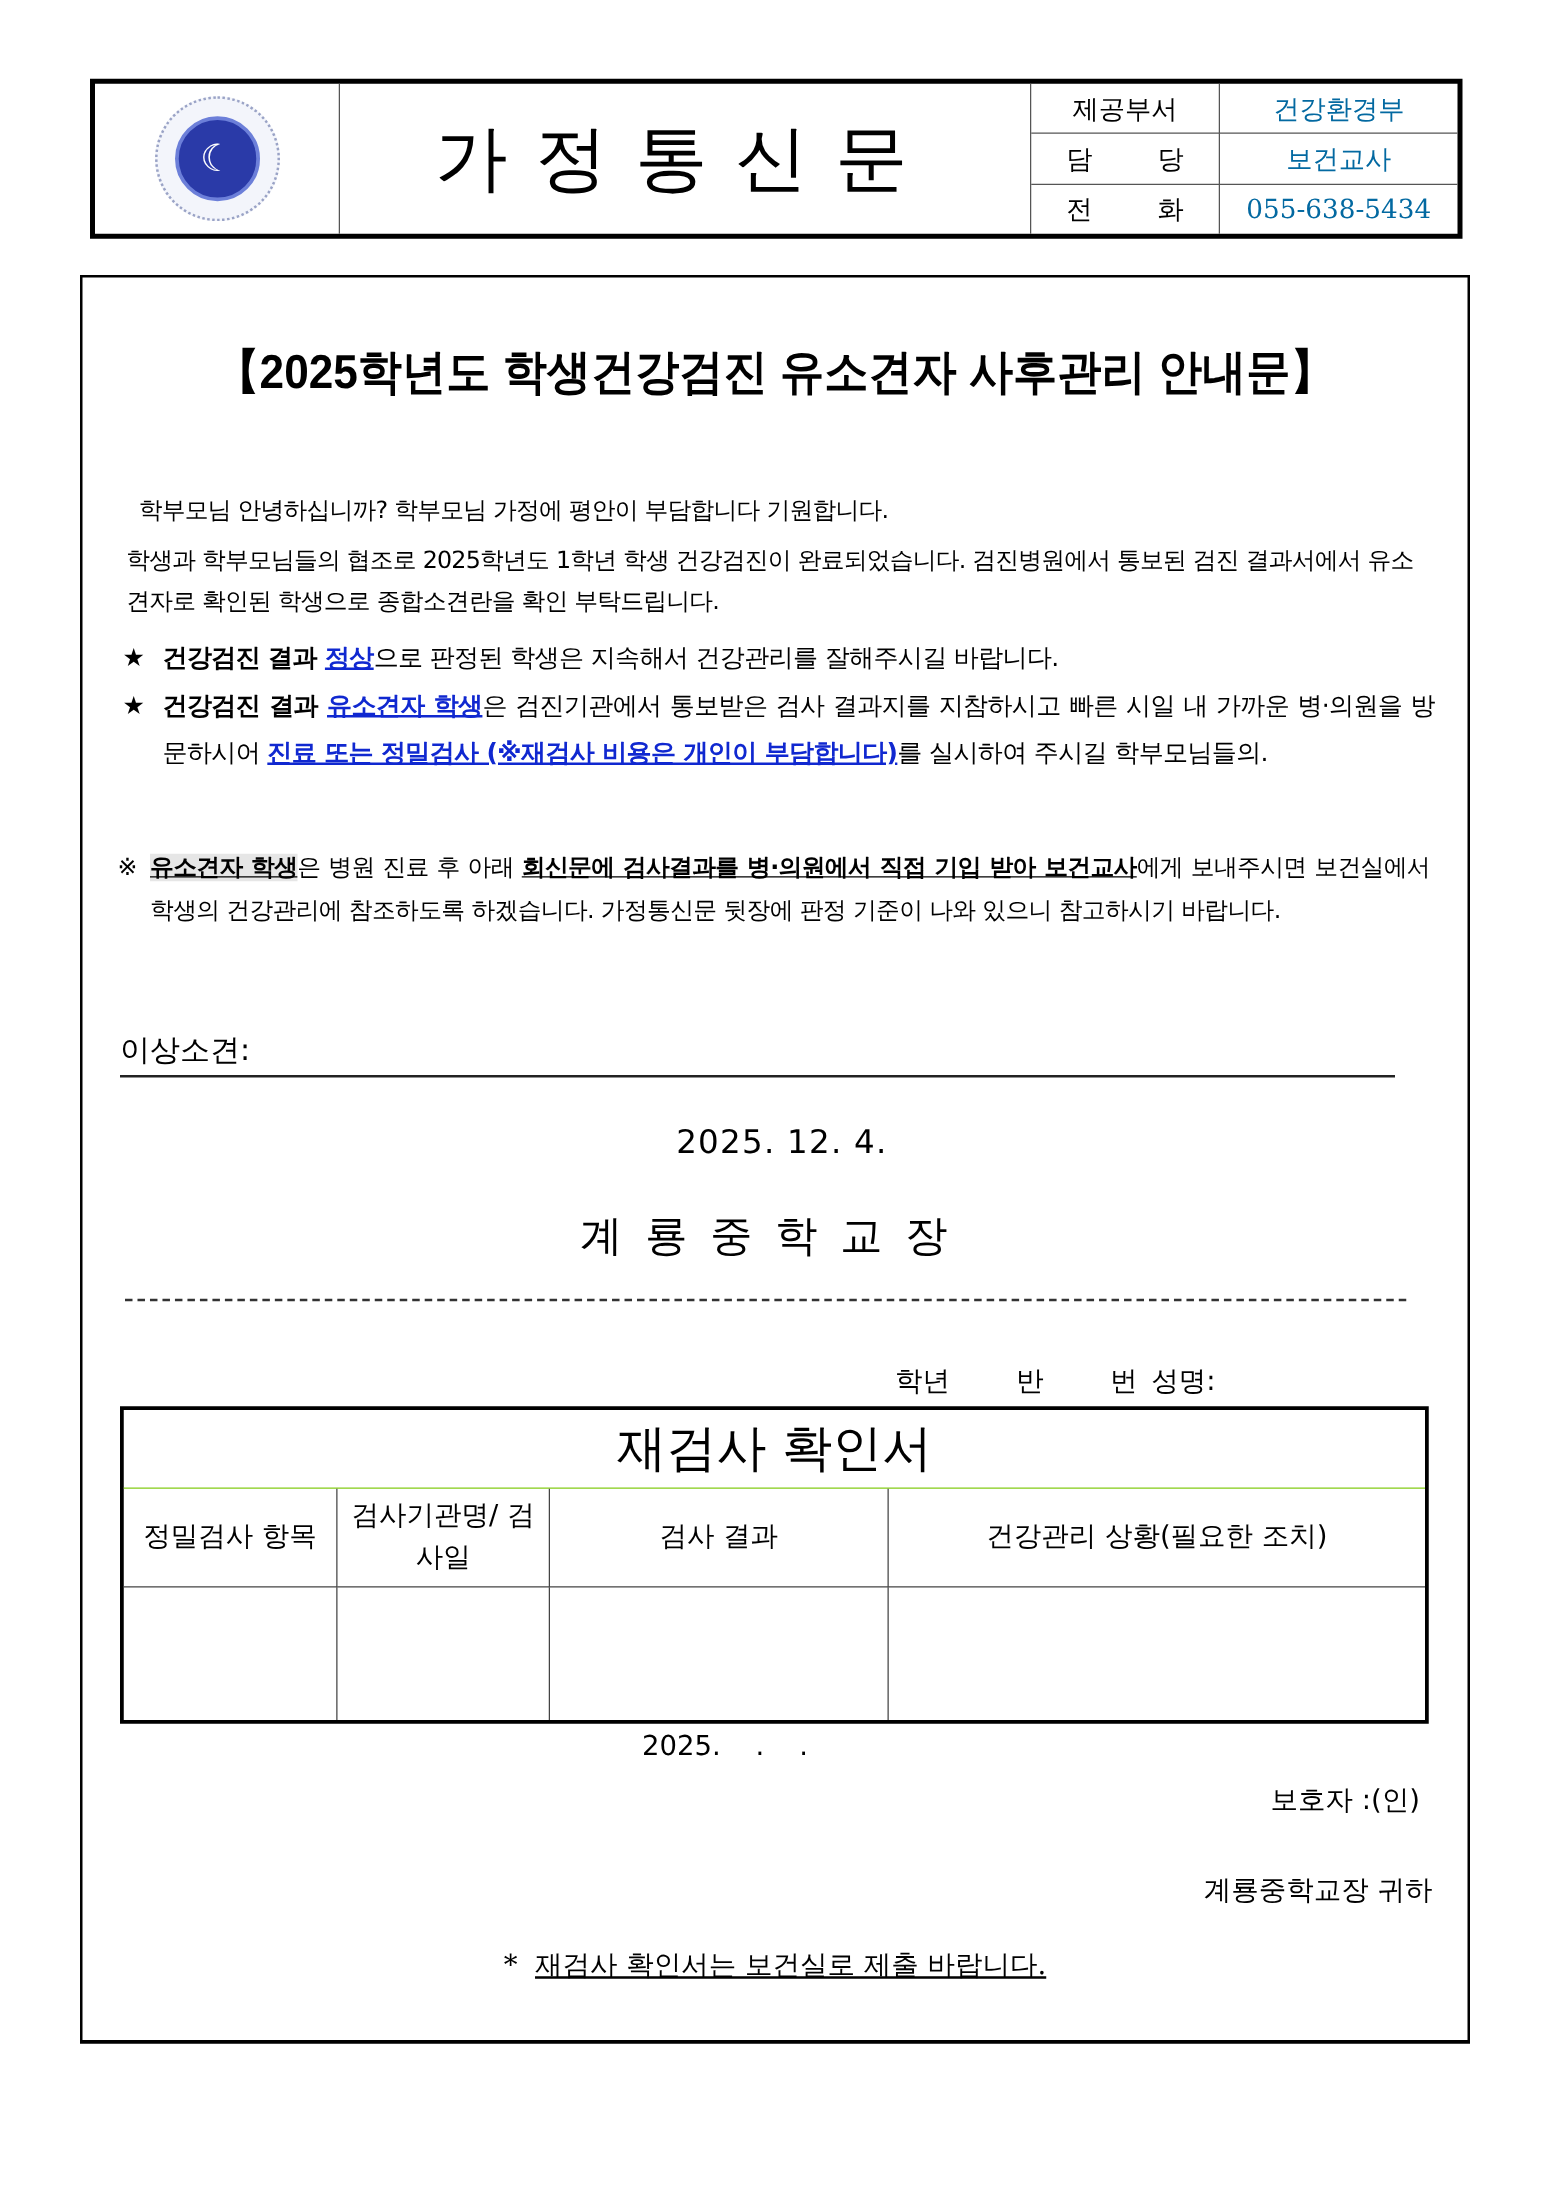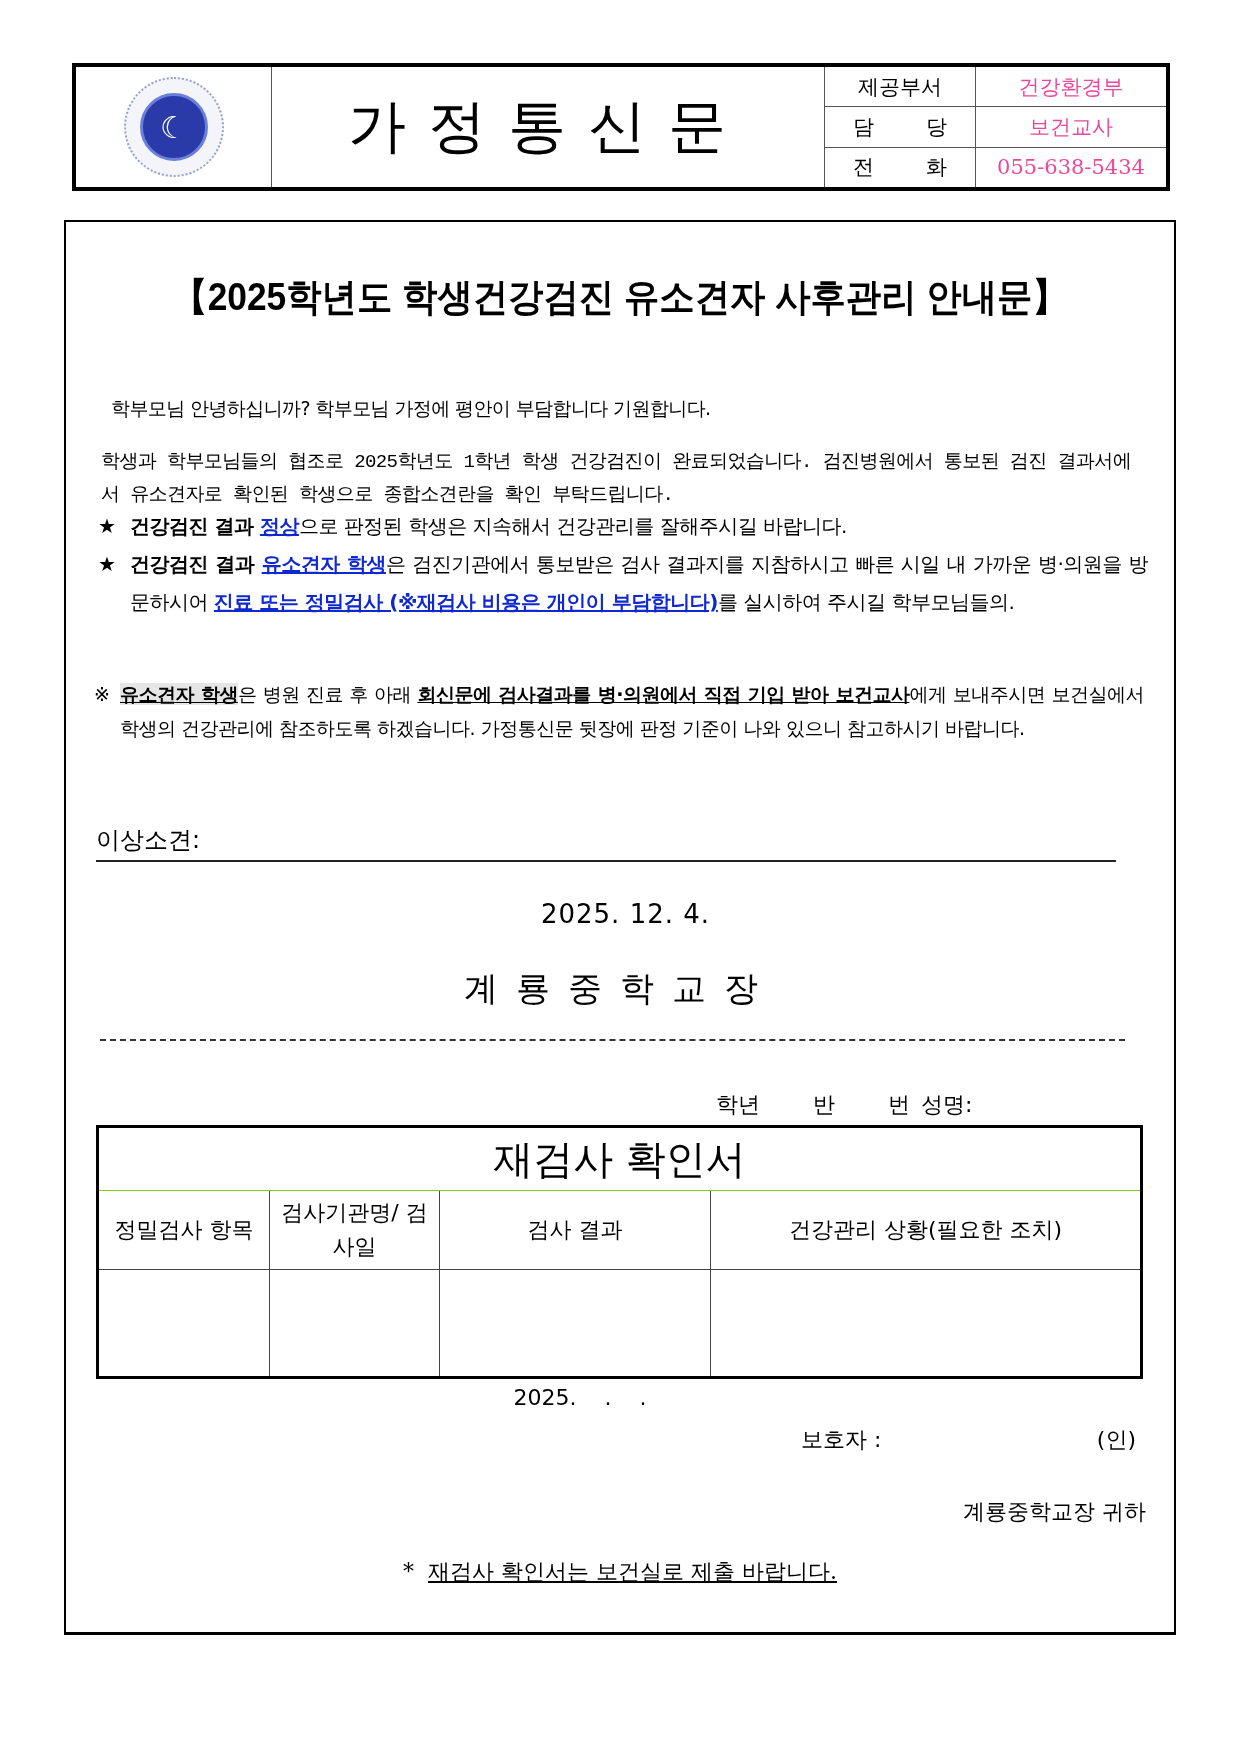"건강환경부" .info-table td.v { color: #ec4899 -> #0369a1 }
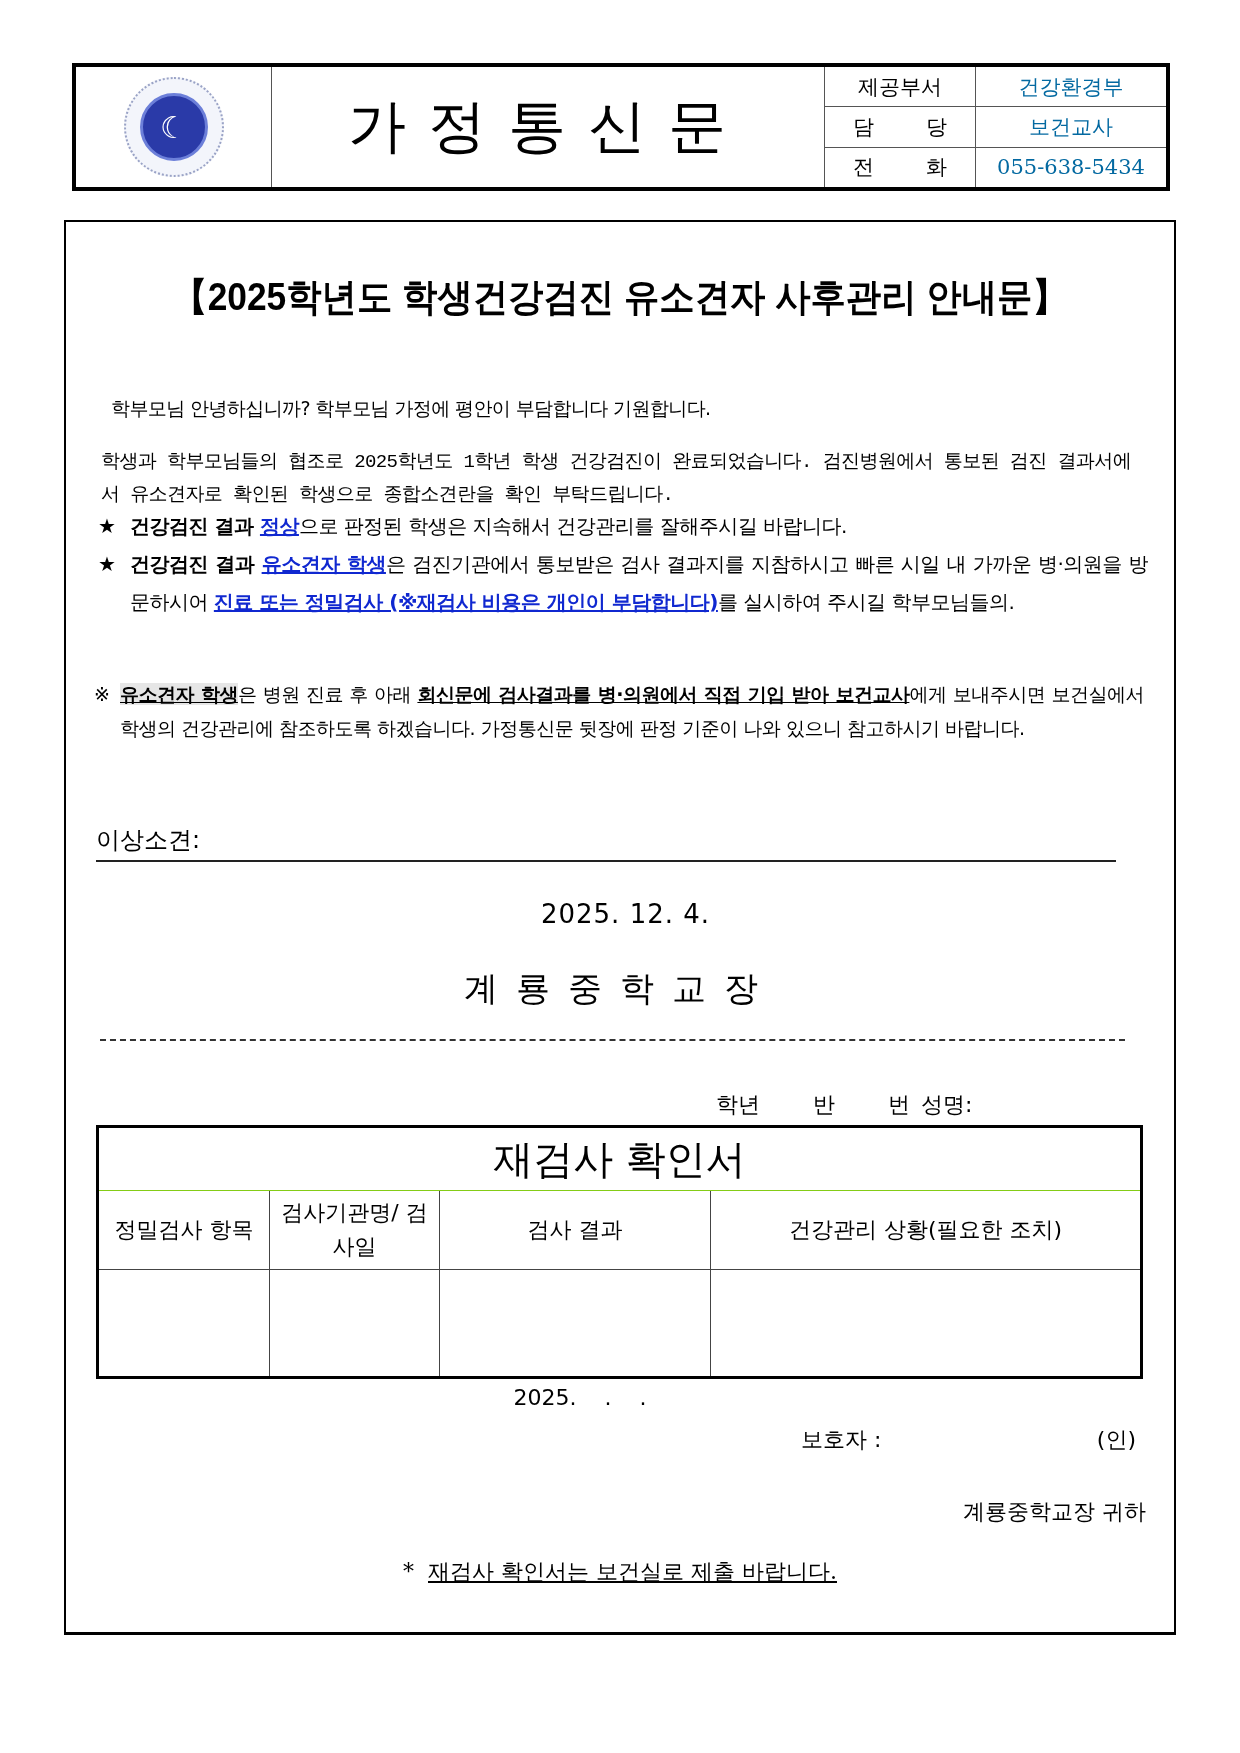"학생과 학부모님들의 협조로 2025학년도 1학년" .para2 { font-family: Liberation Mono, monospace -> none; top: 224px -> 210px }
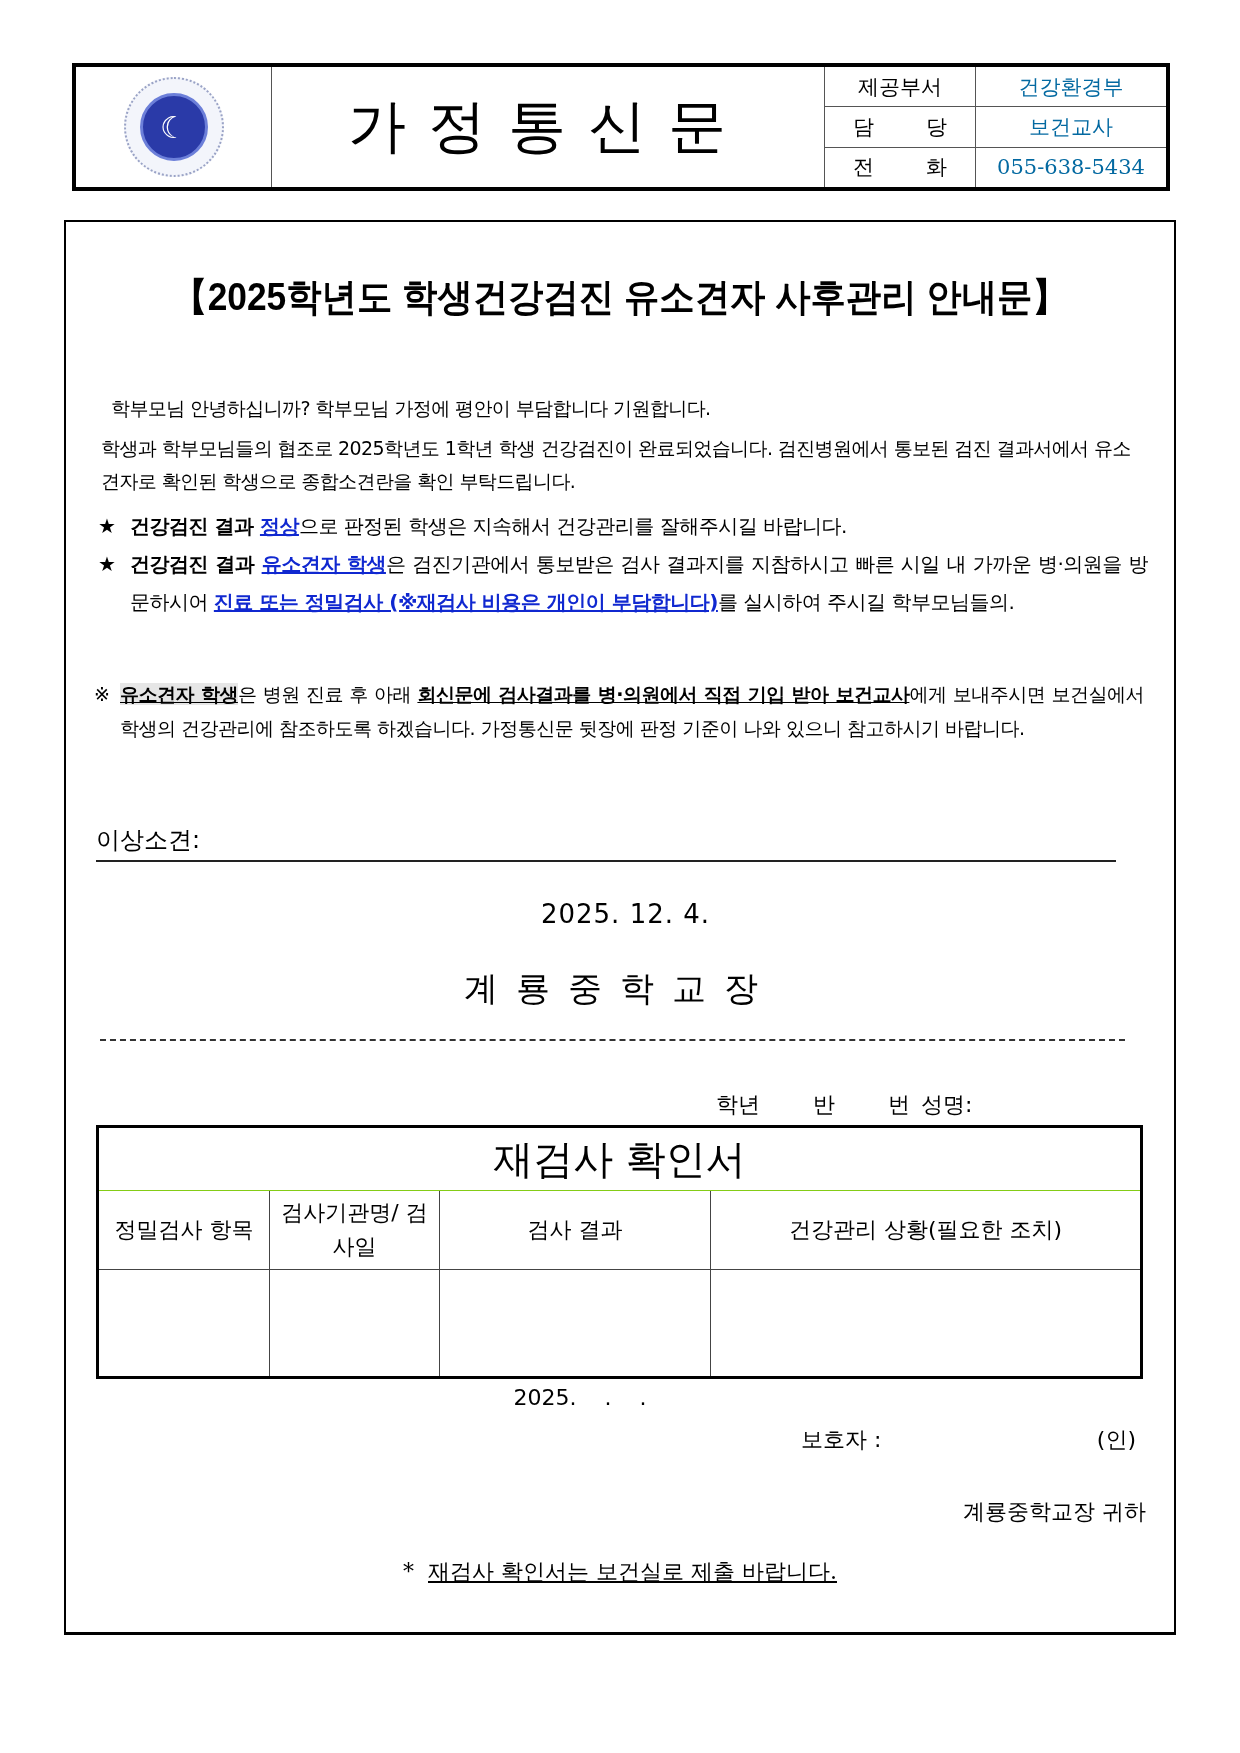"보호자 :" .guardian { justify-content: space-between -> flex-end }
